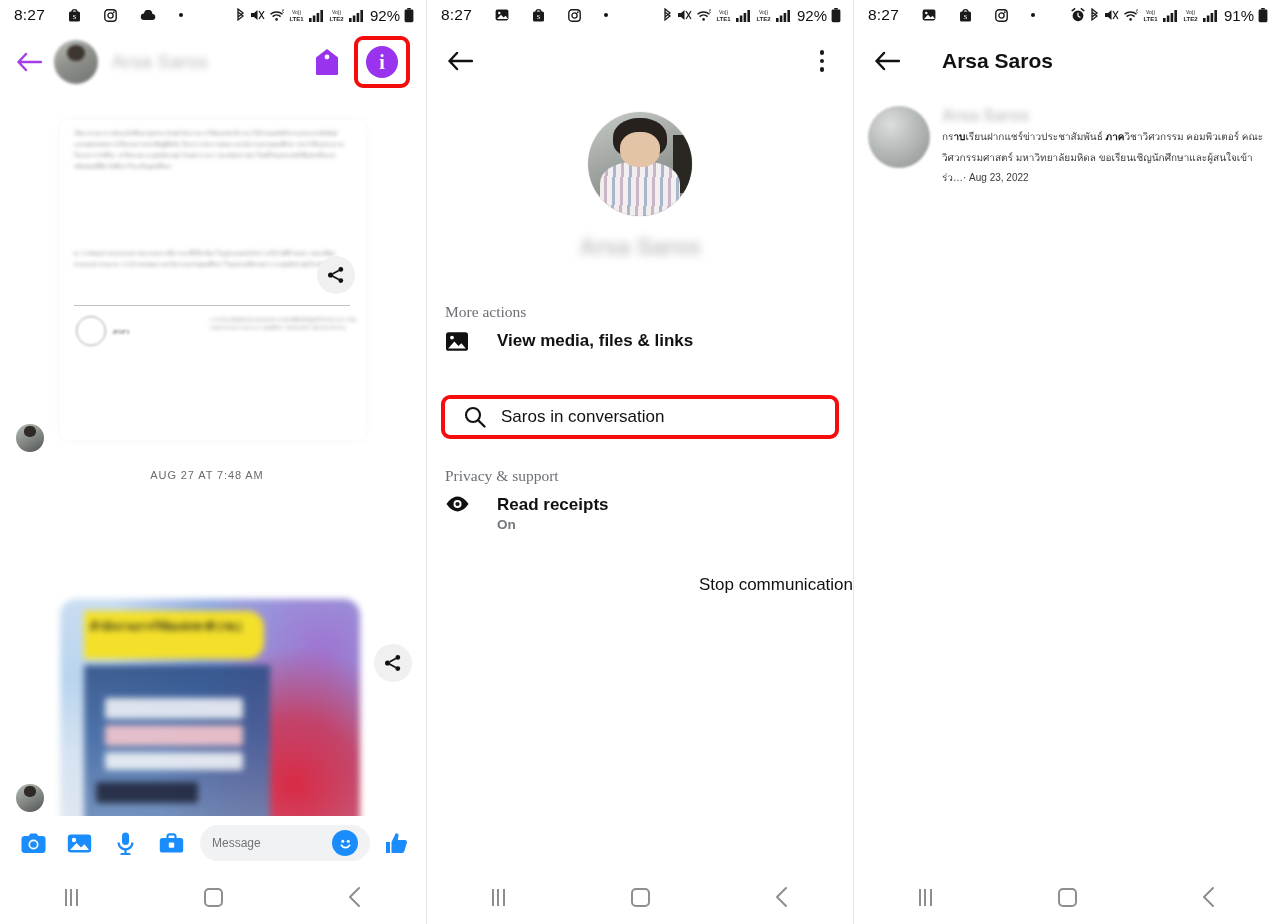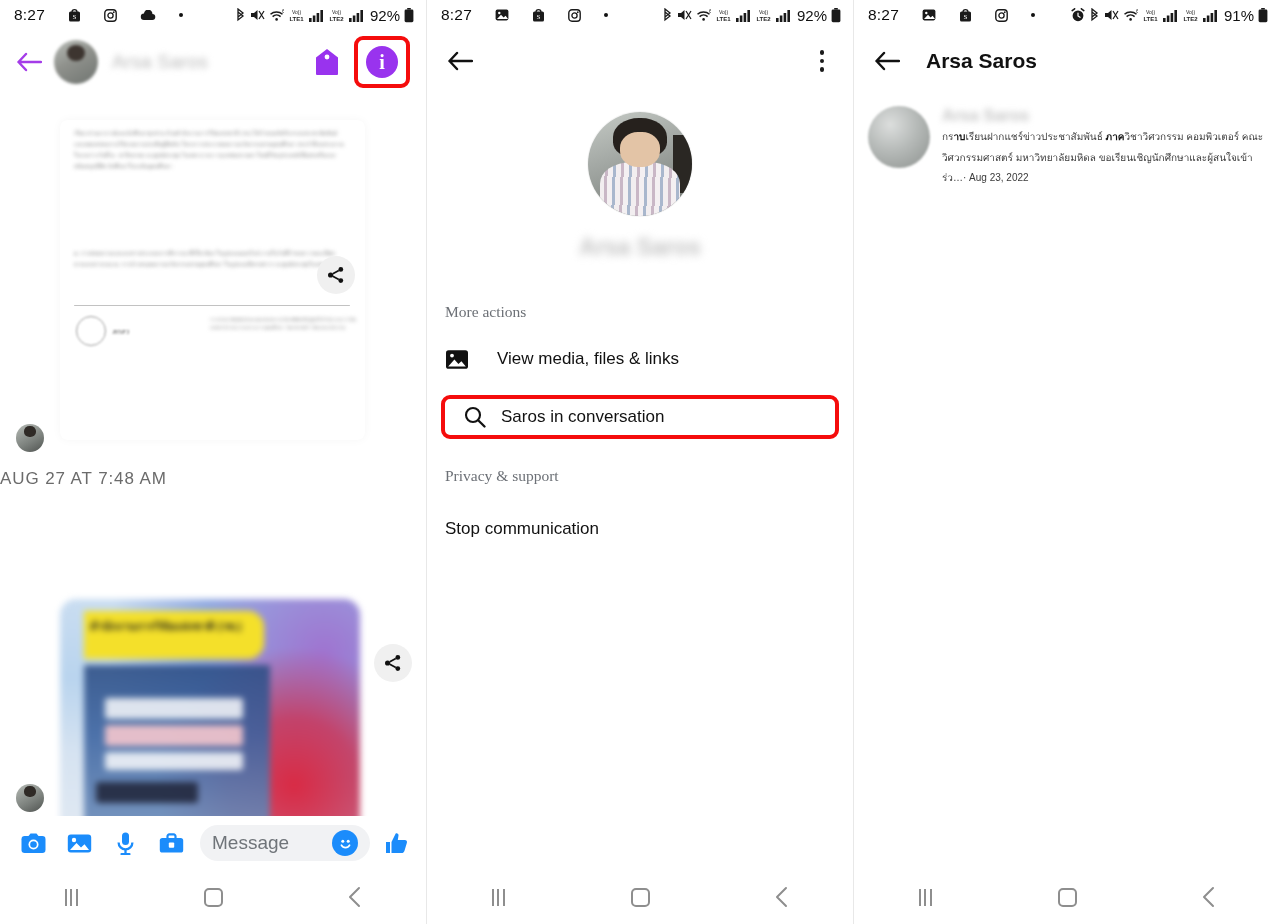"Arsa Saros" .p3-header { gap: 22px -> 38px }
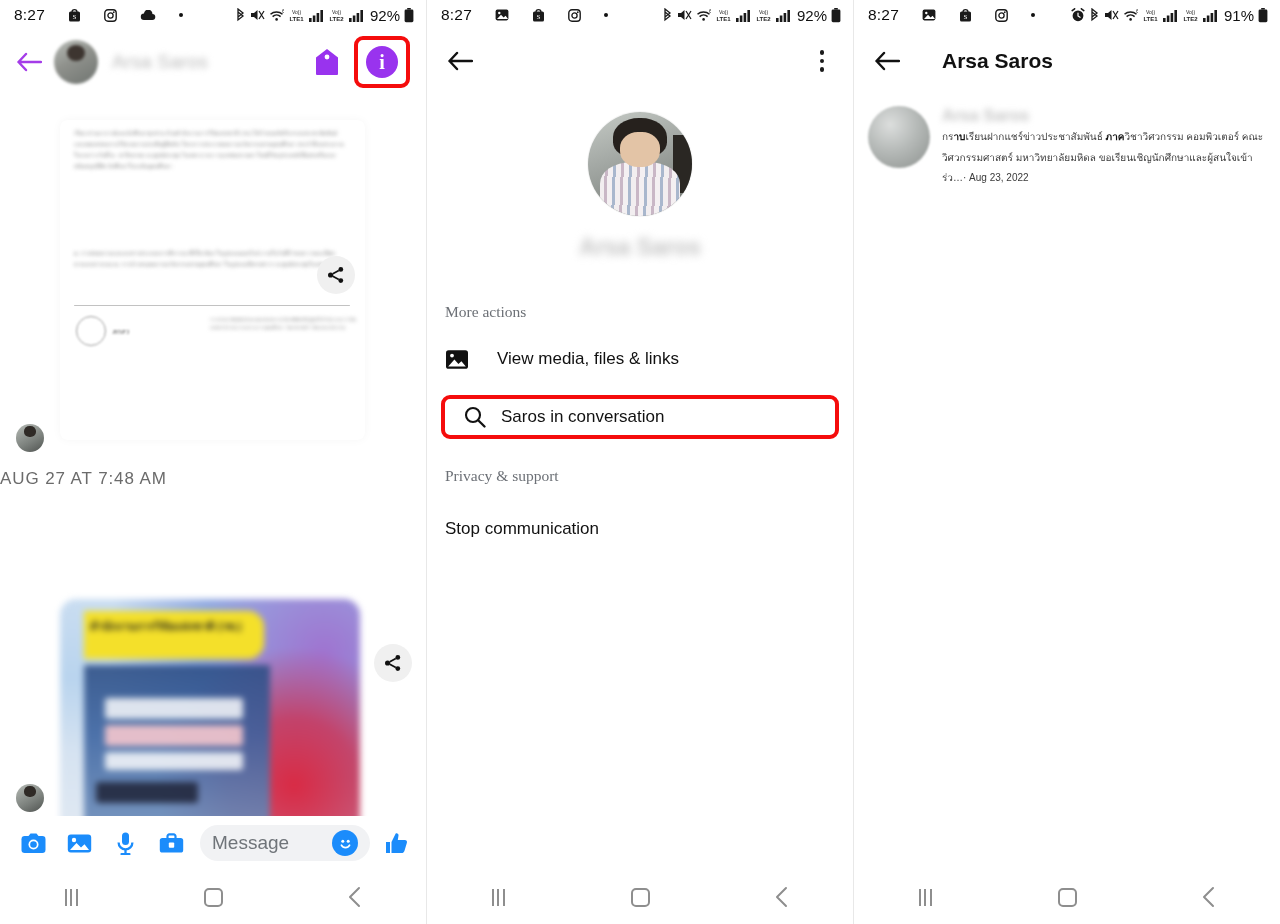"View media, files & links" .menu-row { align-items: center -> flex-start; font-weight: none -> bold }
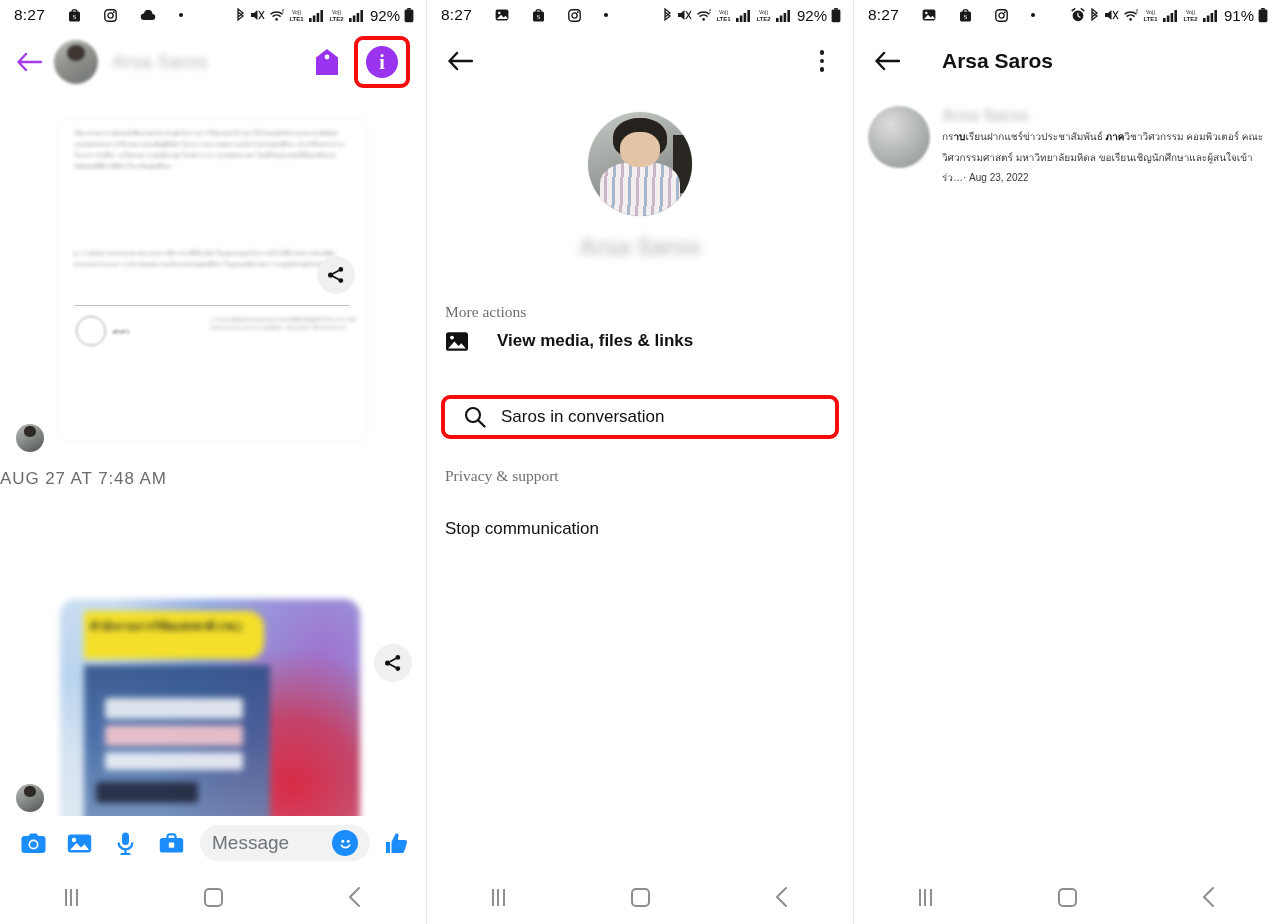"AUG 27 AT 7:48 AM" .daystamp { font-size: 17px -> 11px; text-align: none -> center }
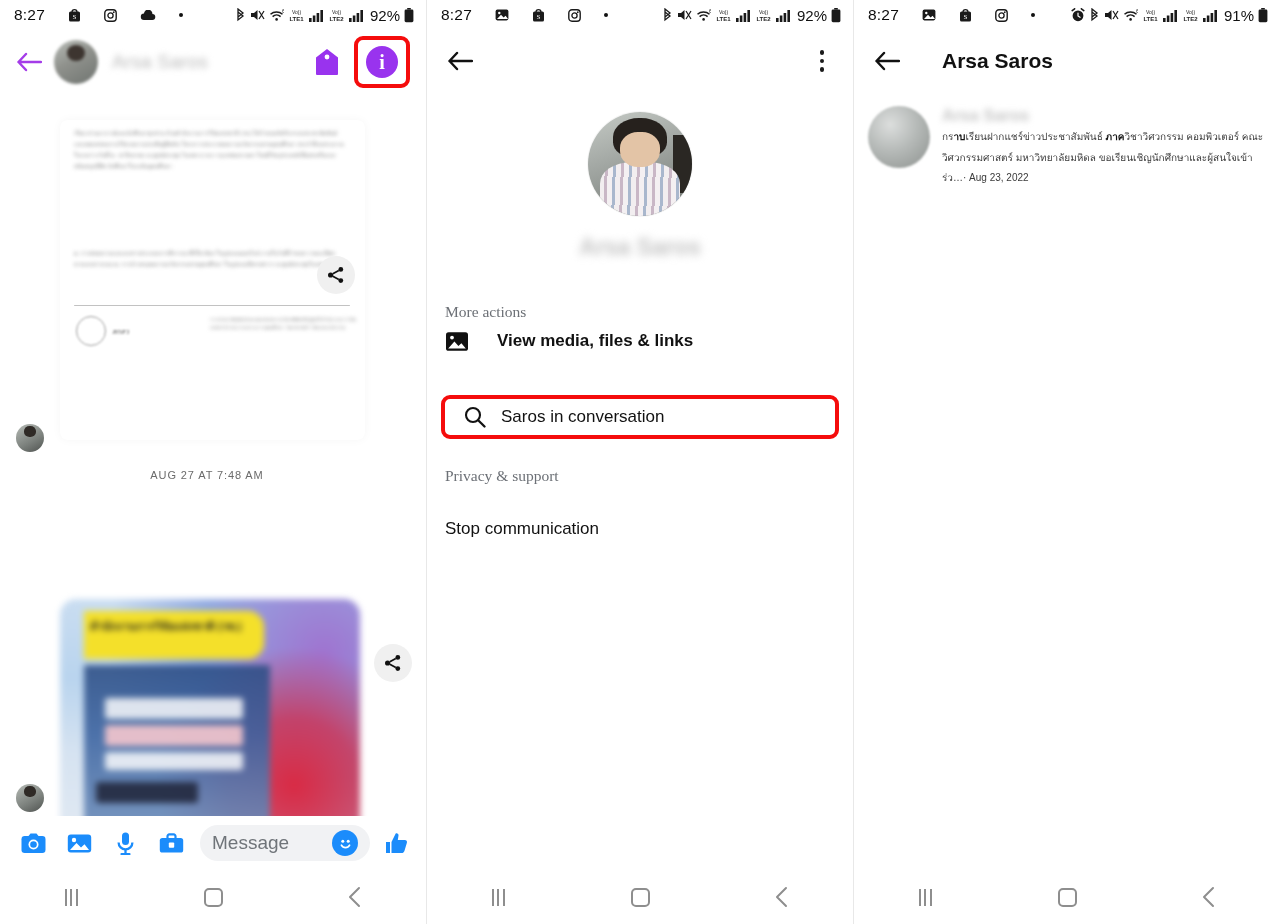"Read receipts" div.menu-row { html: none -> <div> <span> <svg> <path></path> <circle></circle> <circle></circle> </svg> </span> <span> <div>Read receipts</div> <div>On</div> </span> </div> }
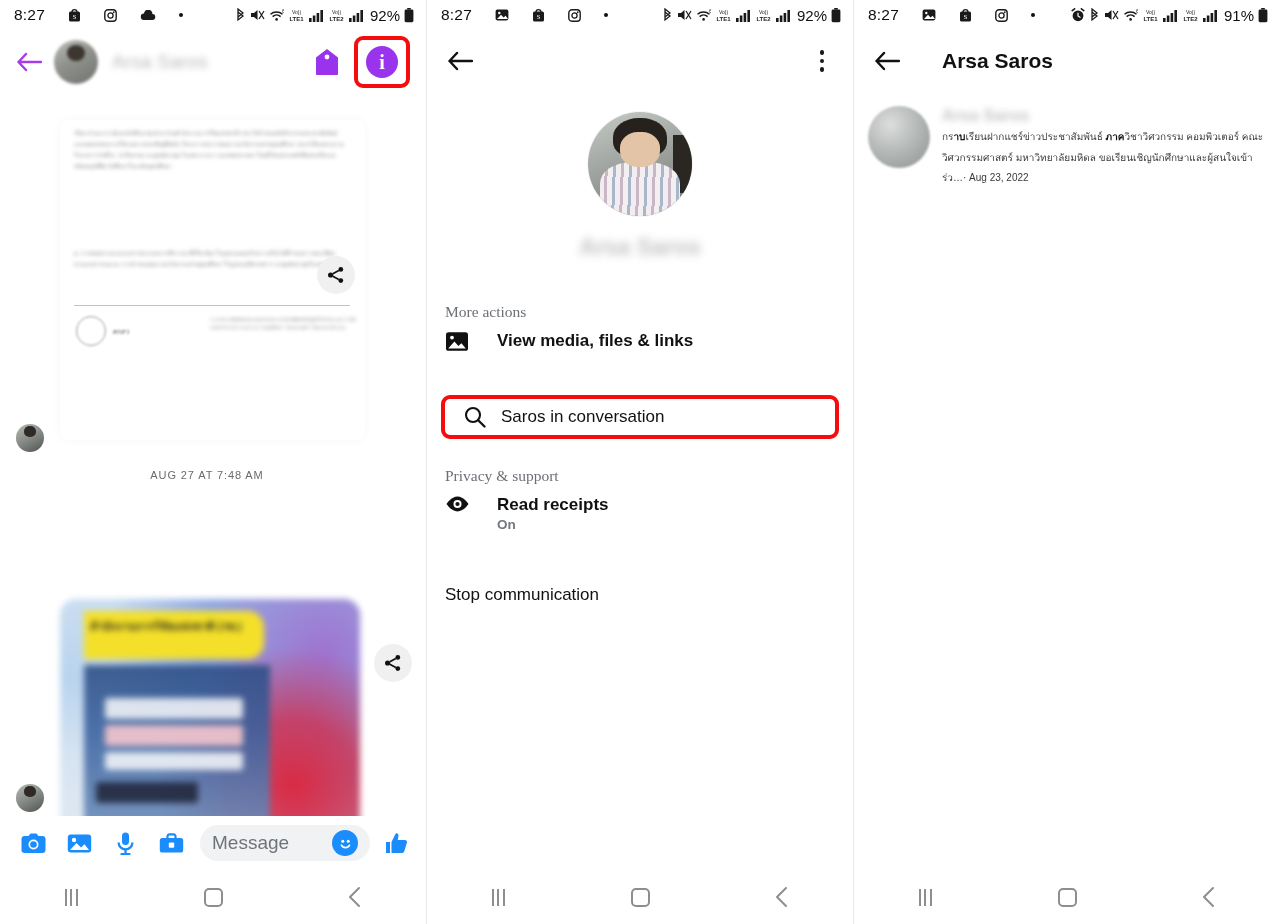"Stop communication" .stop-comm { margin-top: 34px -> 24px; text-align: none -> right }
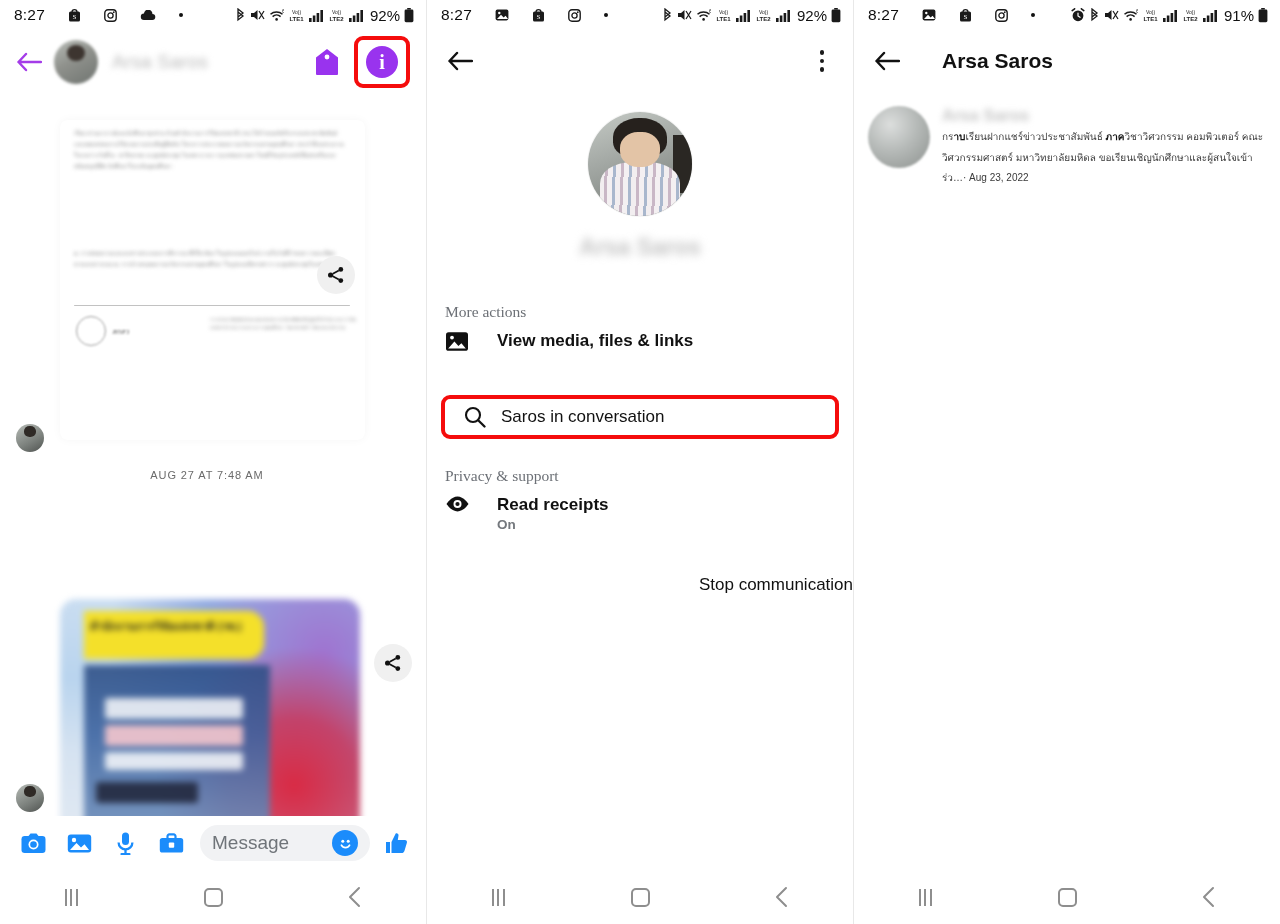"Message" .msg-pill-ph { font-size: 19px -> 12px }
